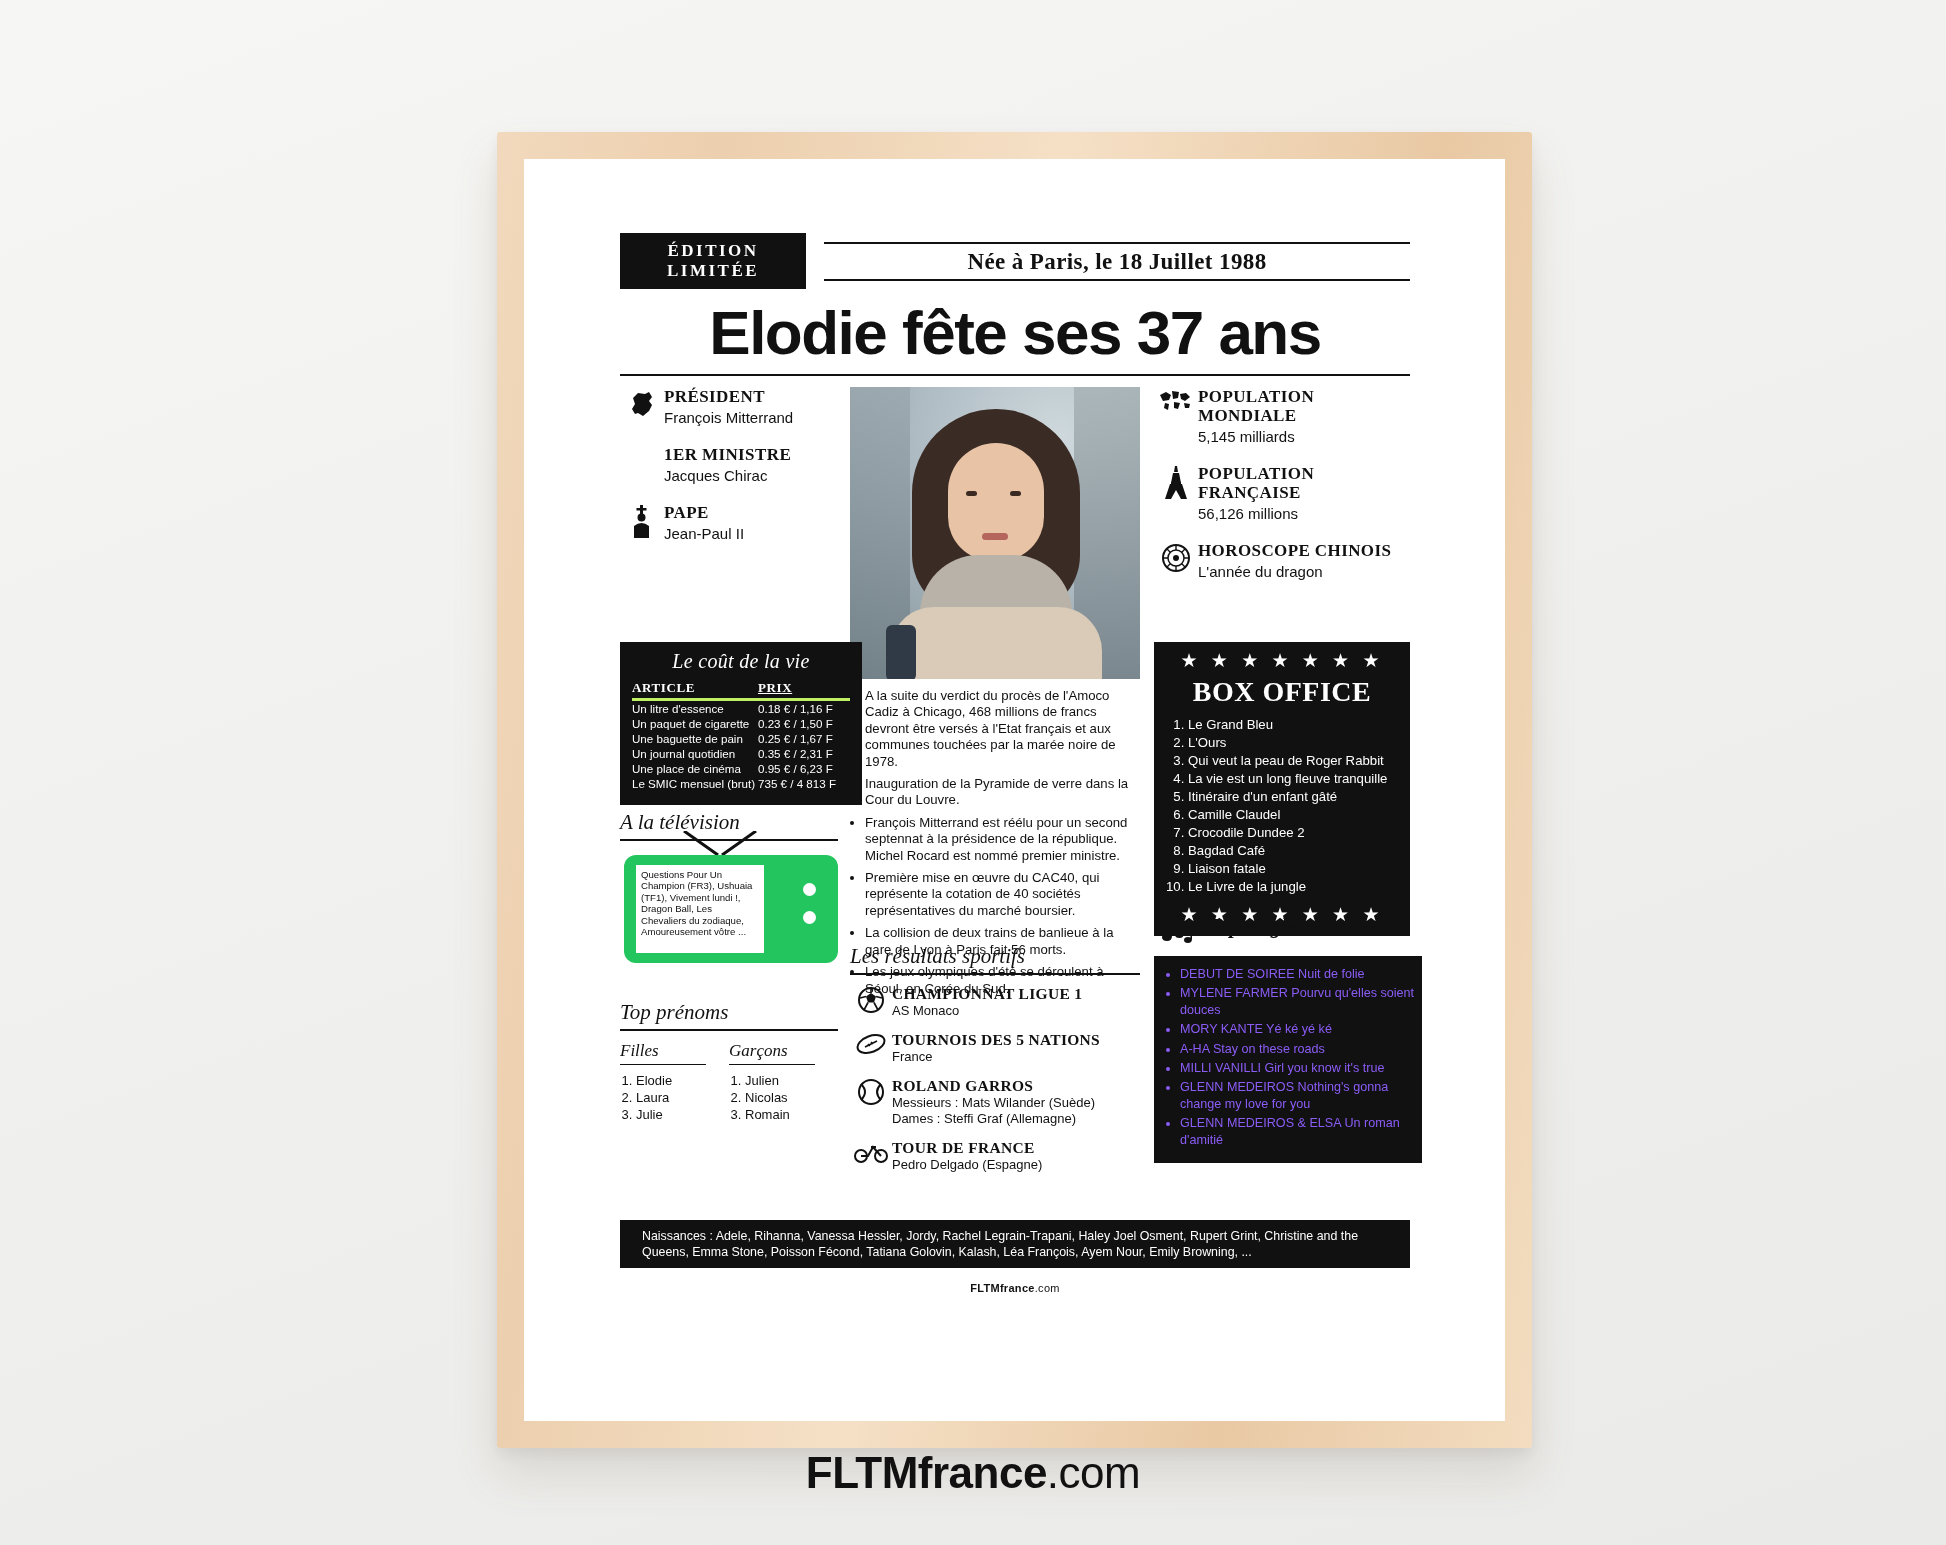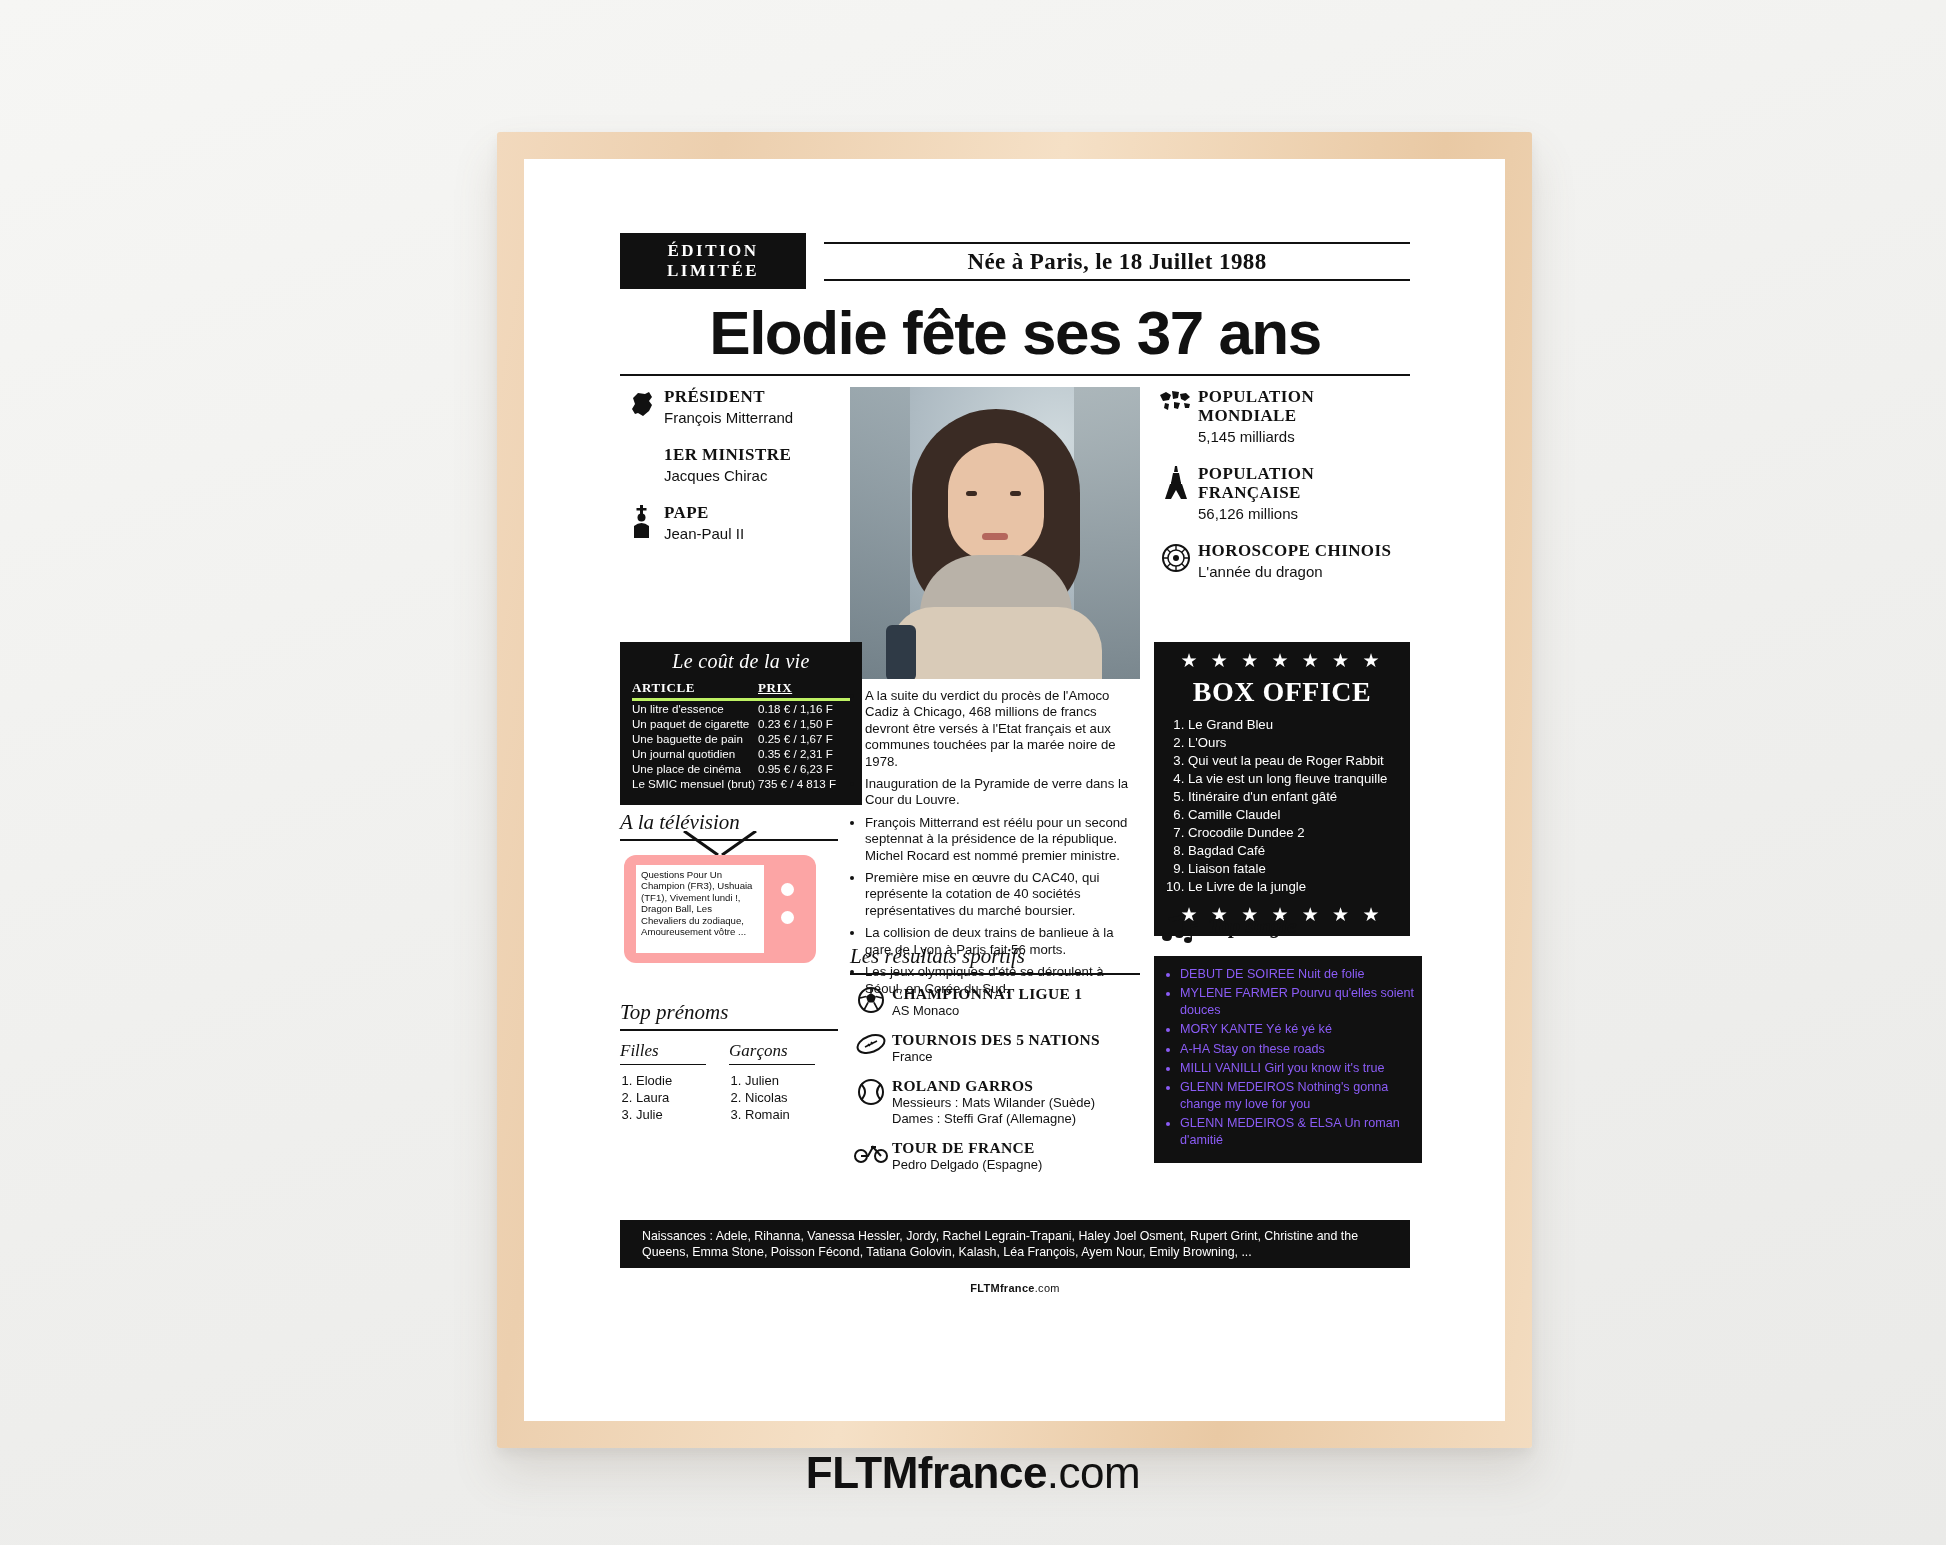"Questions Pour Un Champion (FR3)," .tv { background: #fca5a5 -> #22c55e; width: 192px -> 214px }
